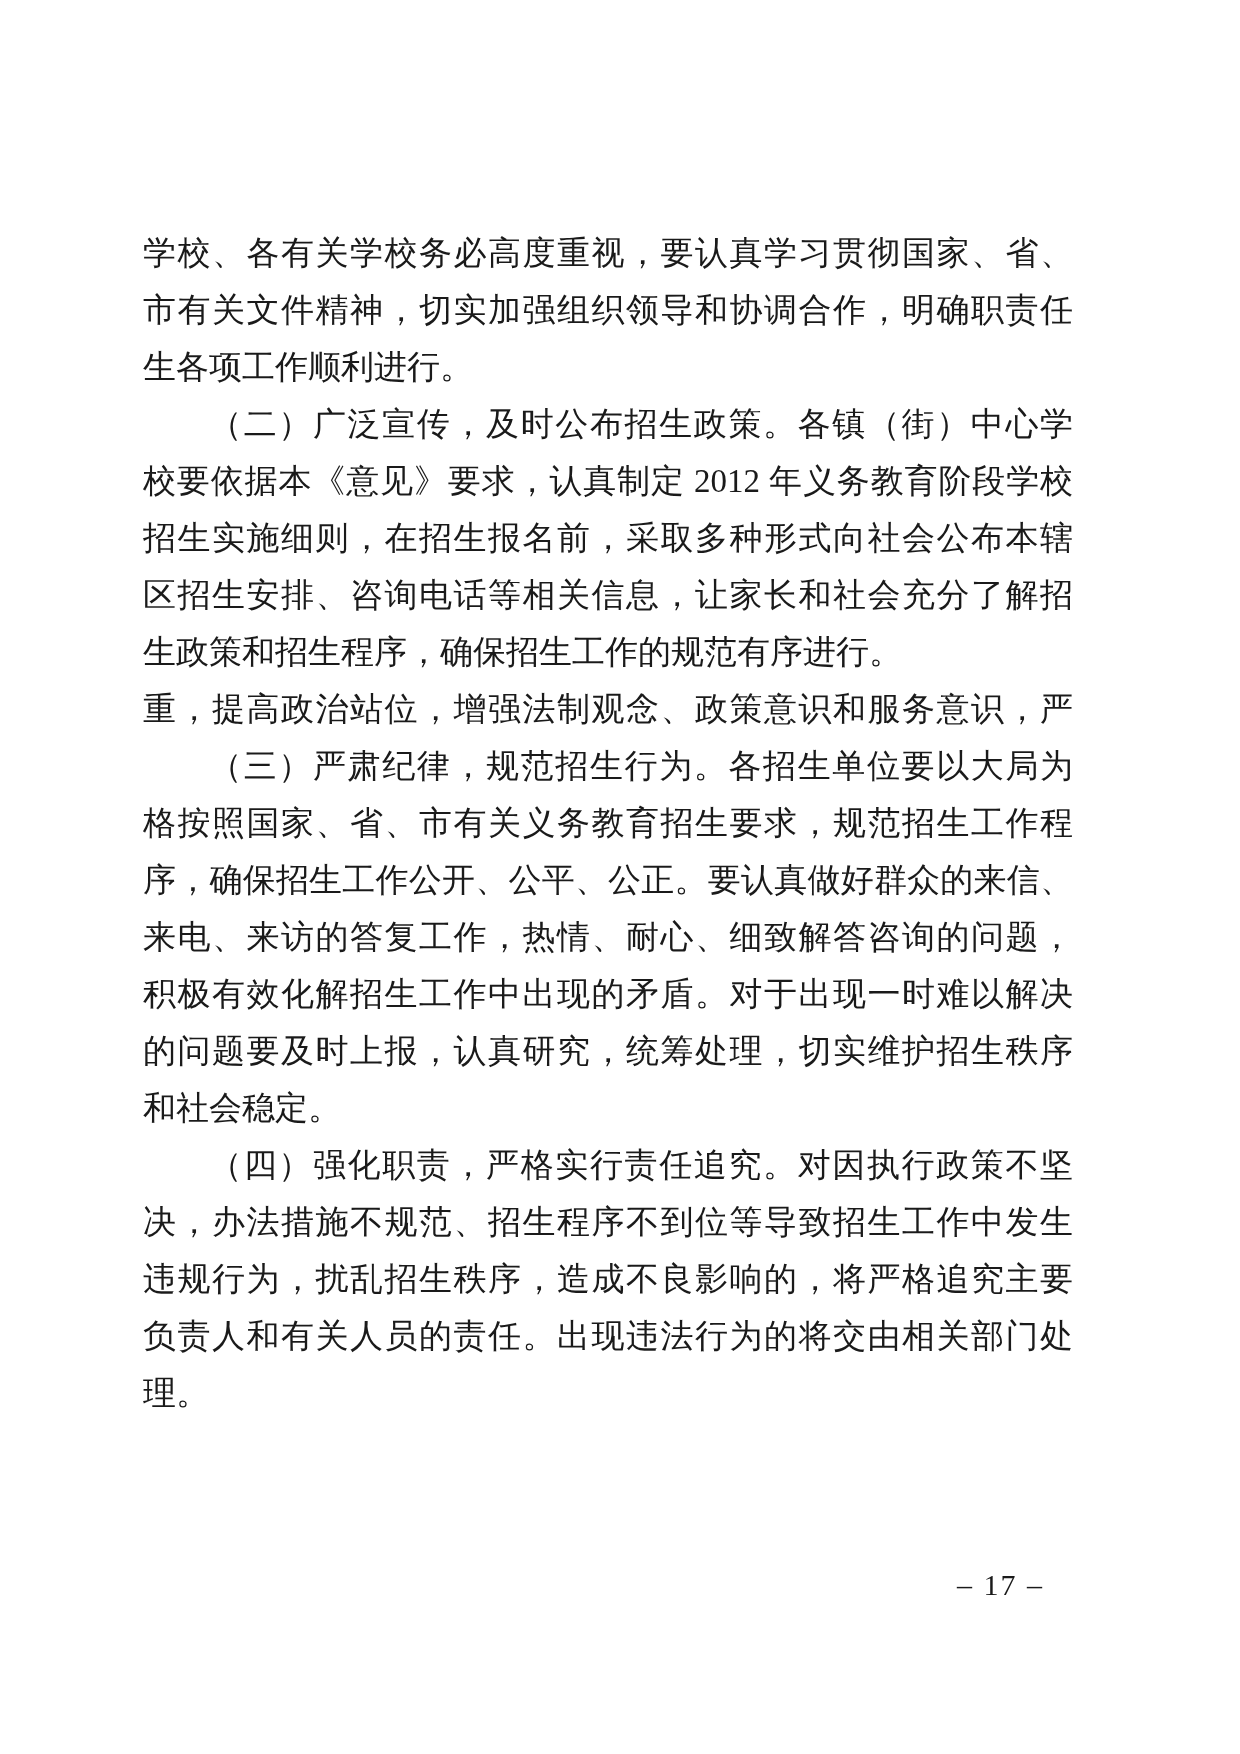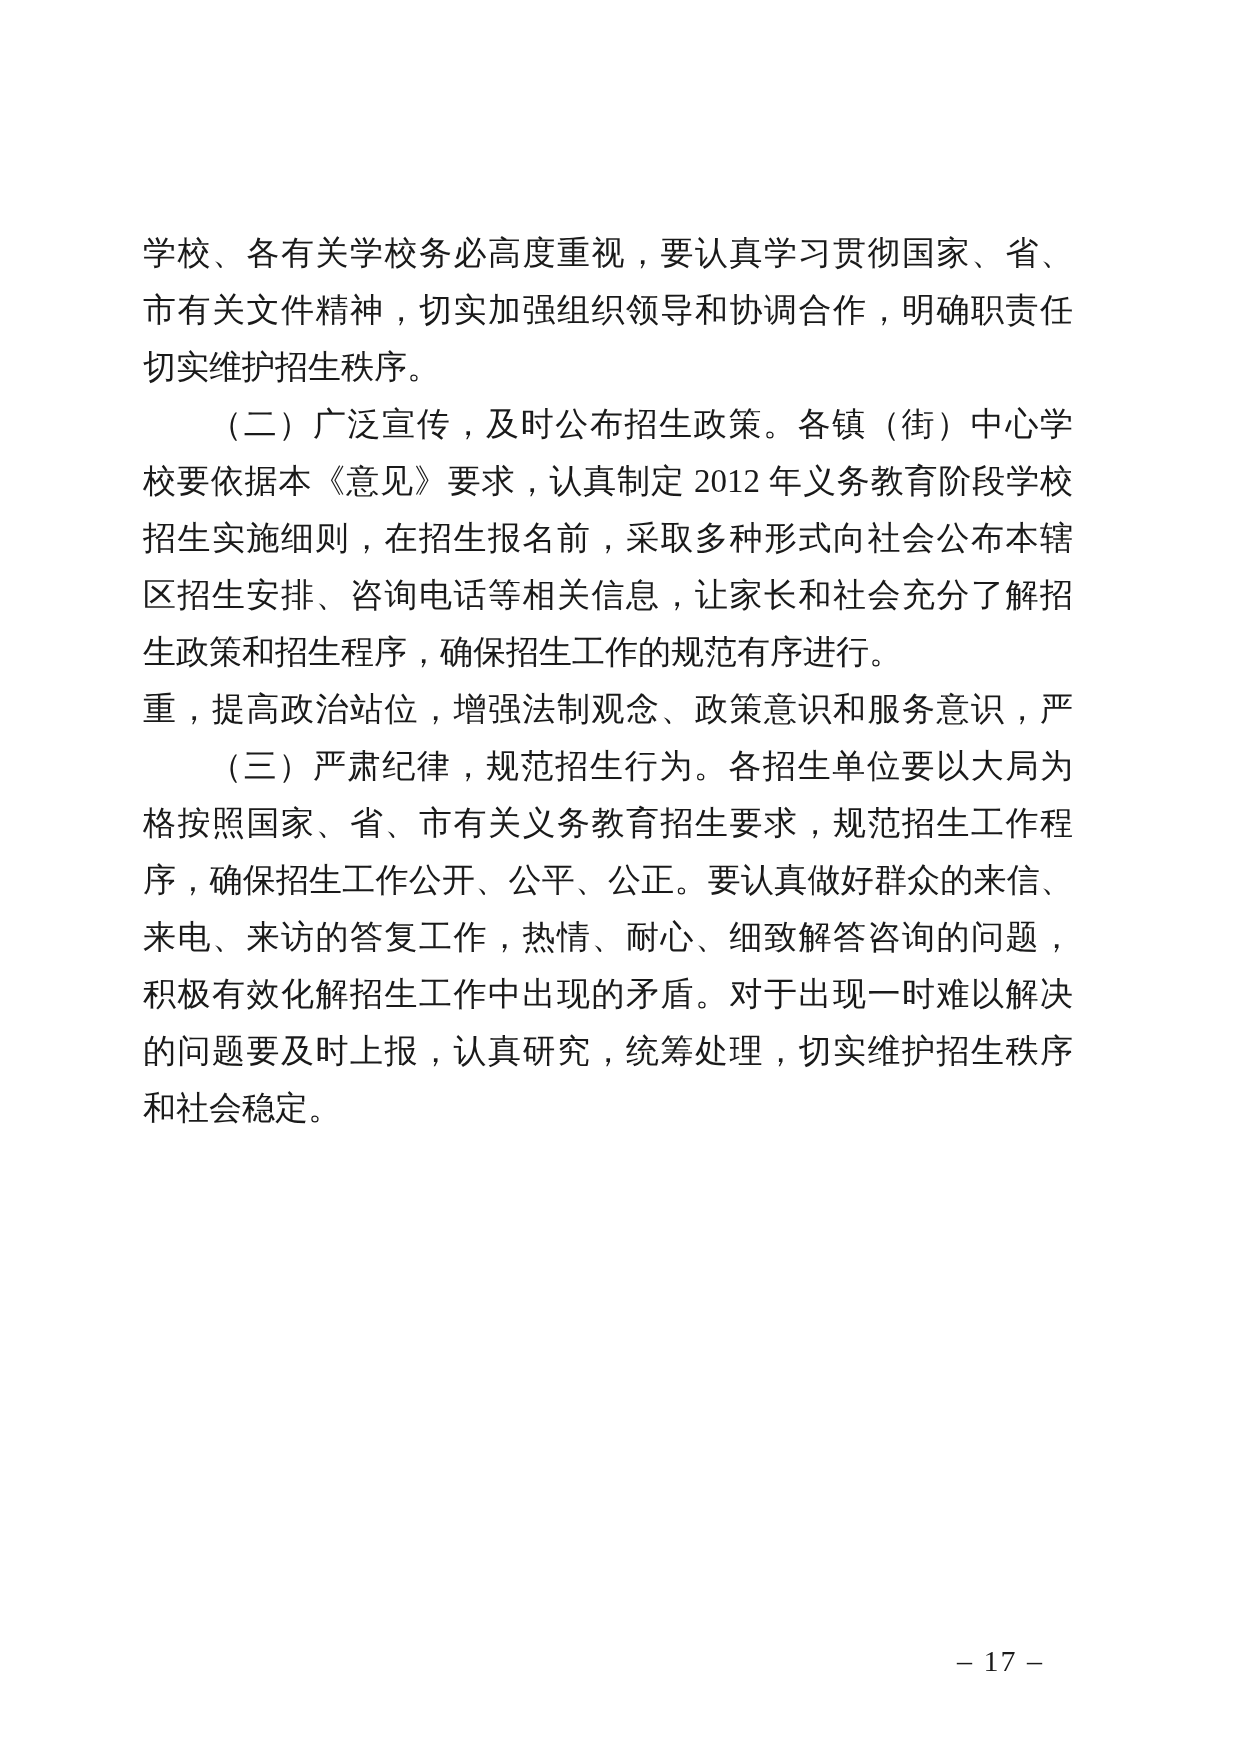"切实维护招生秩序。" div.text-line { text: 切实维护招生秩序 -> 生各项工作顺利进行 }
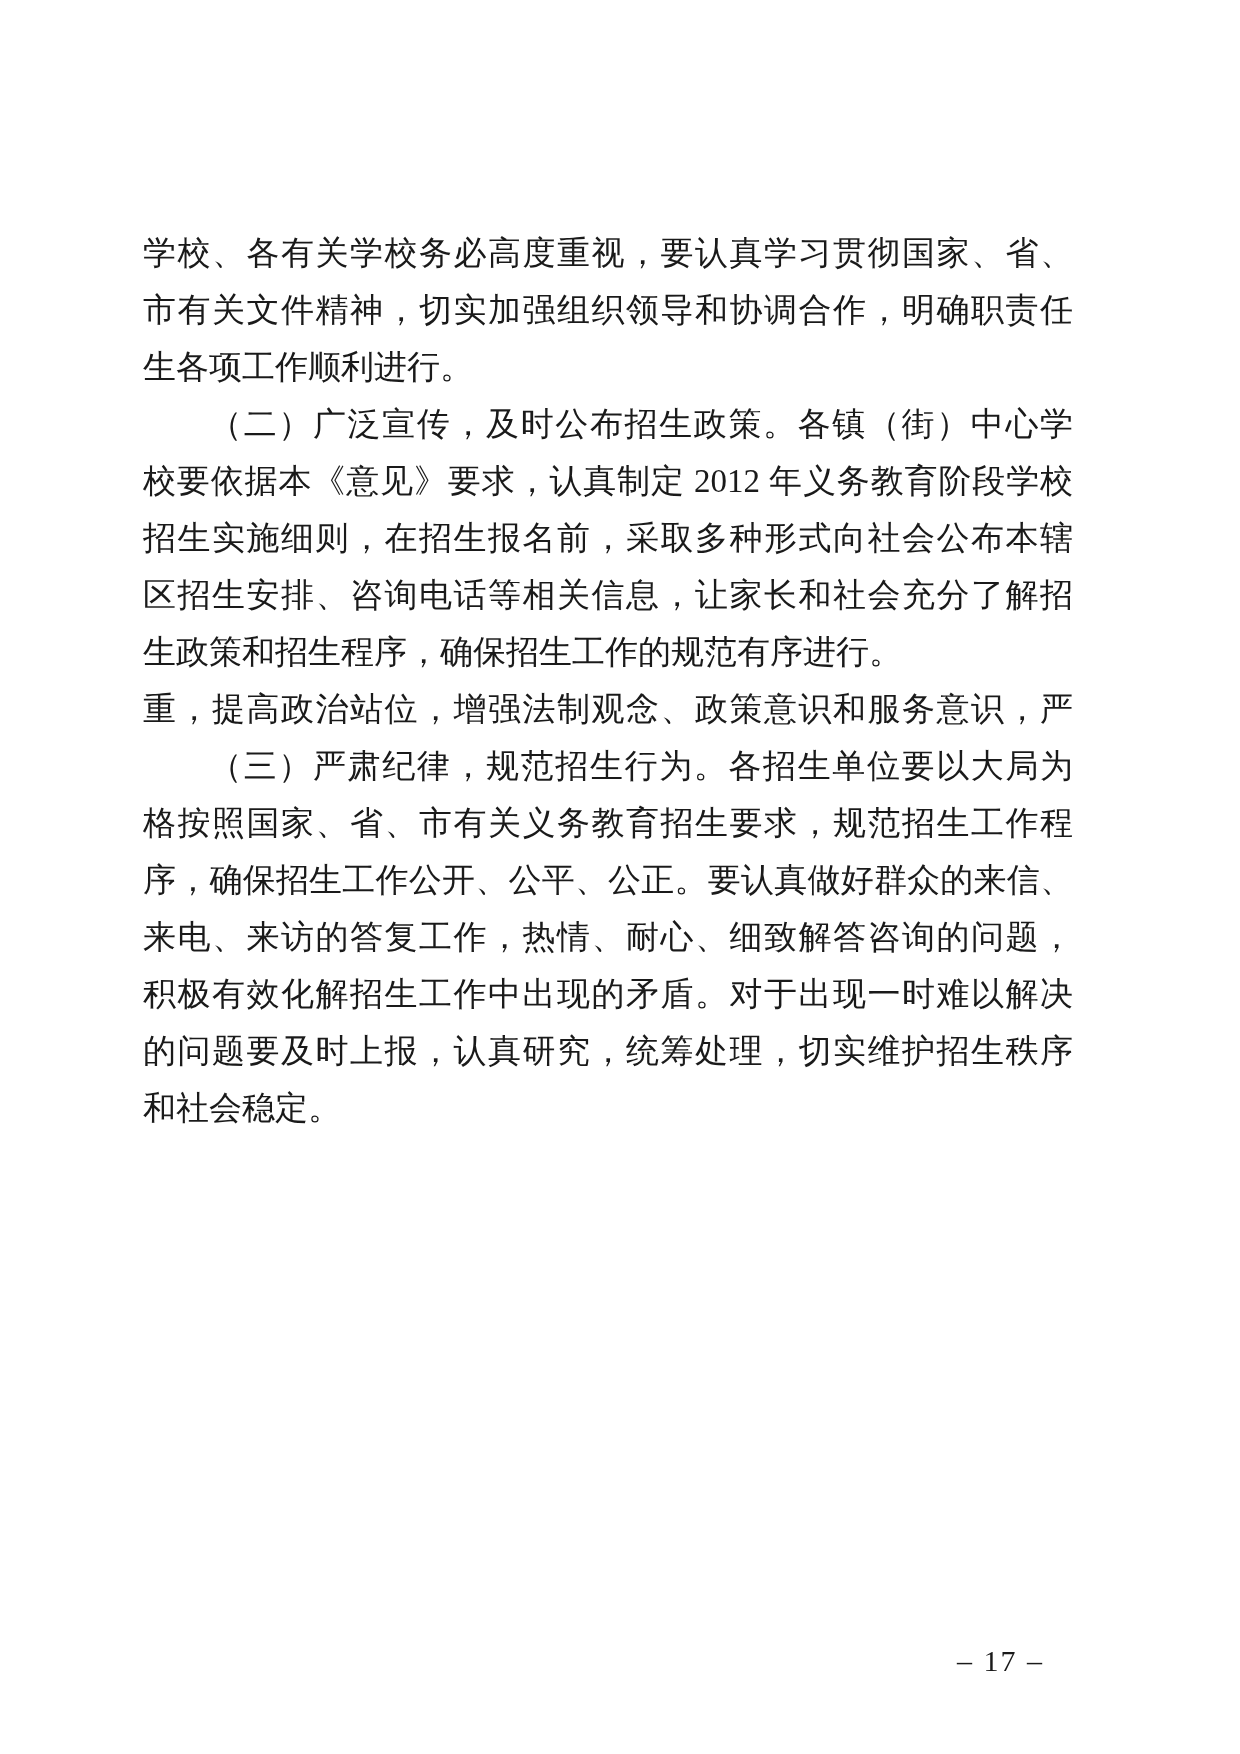"（四）强化职责，严格实行责任追究。对因执行政策不坚" div.paragraph { html: none -> <div> <div>（四）强化职责，严格实行责任追究。对因执行政策不坚</div> <div>决，办法措施不规范、招生程序不到位等导致招生工作中发生</div> <div>违规行为，扰乱招生秩序，造成不良影响的，将严格追究主要</div> <div>负责人和有关人员的责任。出现违法行为的将交由相关部门处</div> <div>理。</div> </div> }
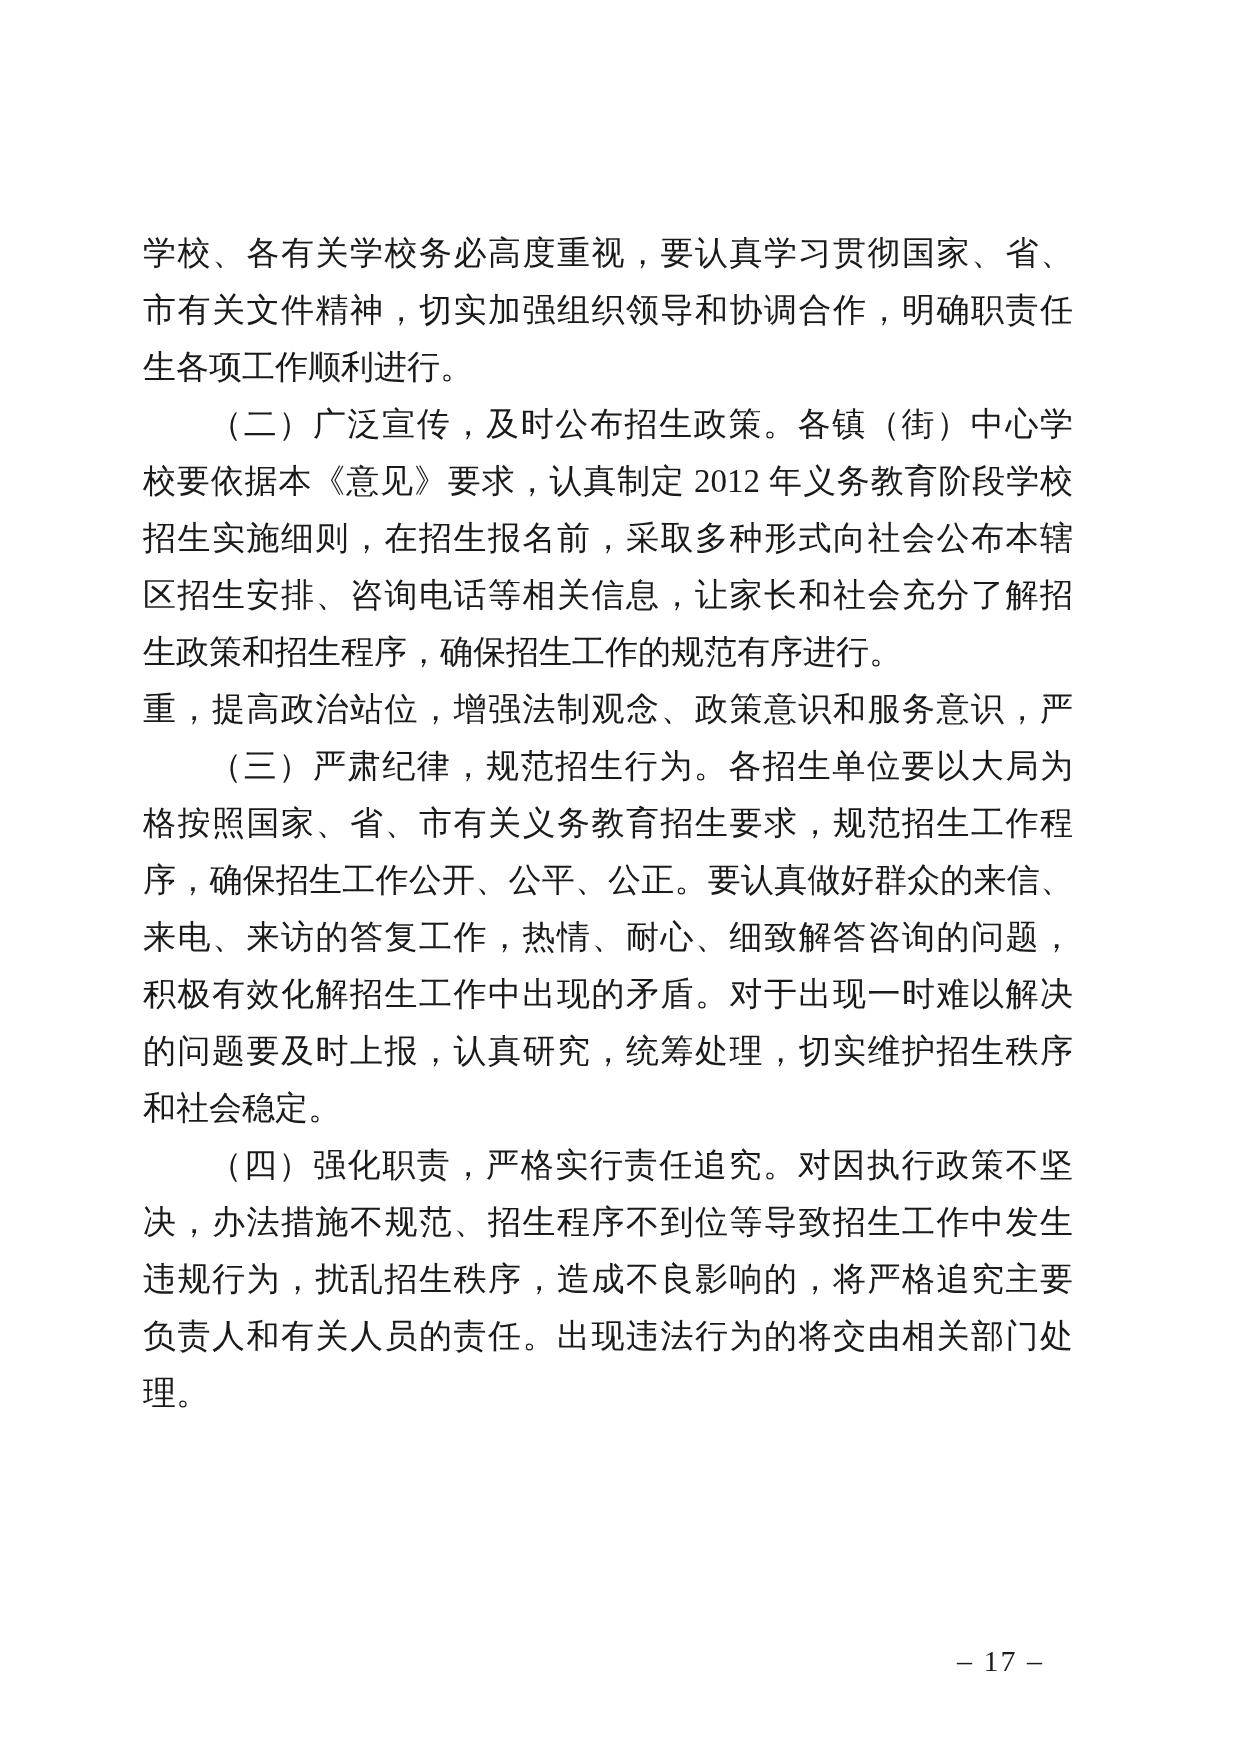"– 17 –" .page-number { top: 1646px -> 1570px }
